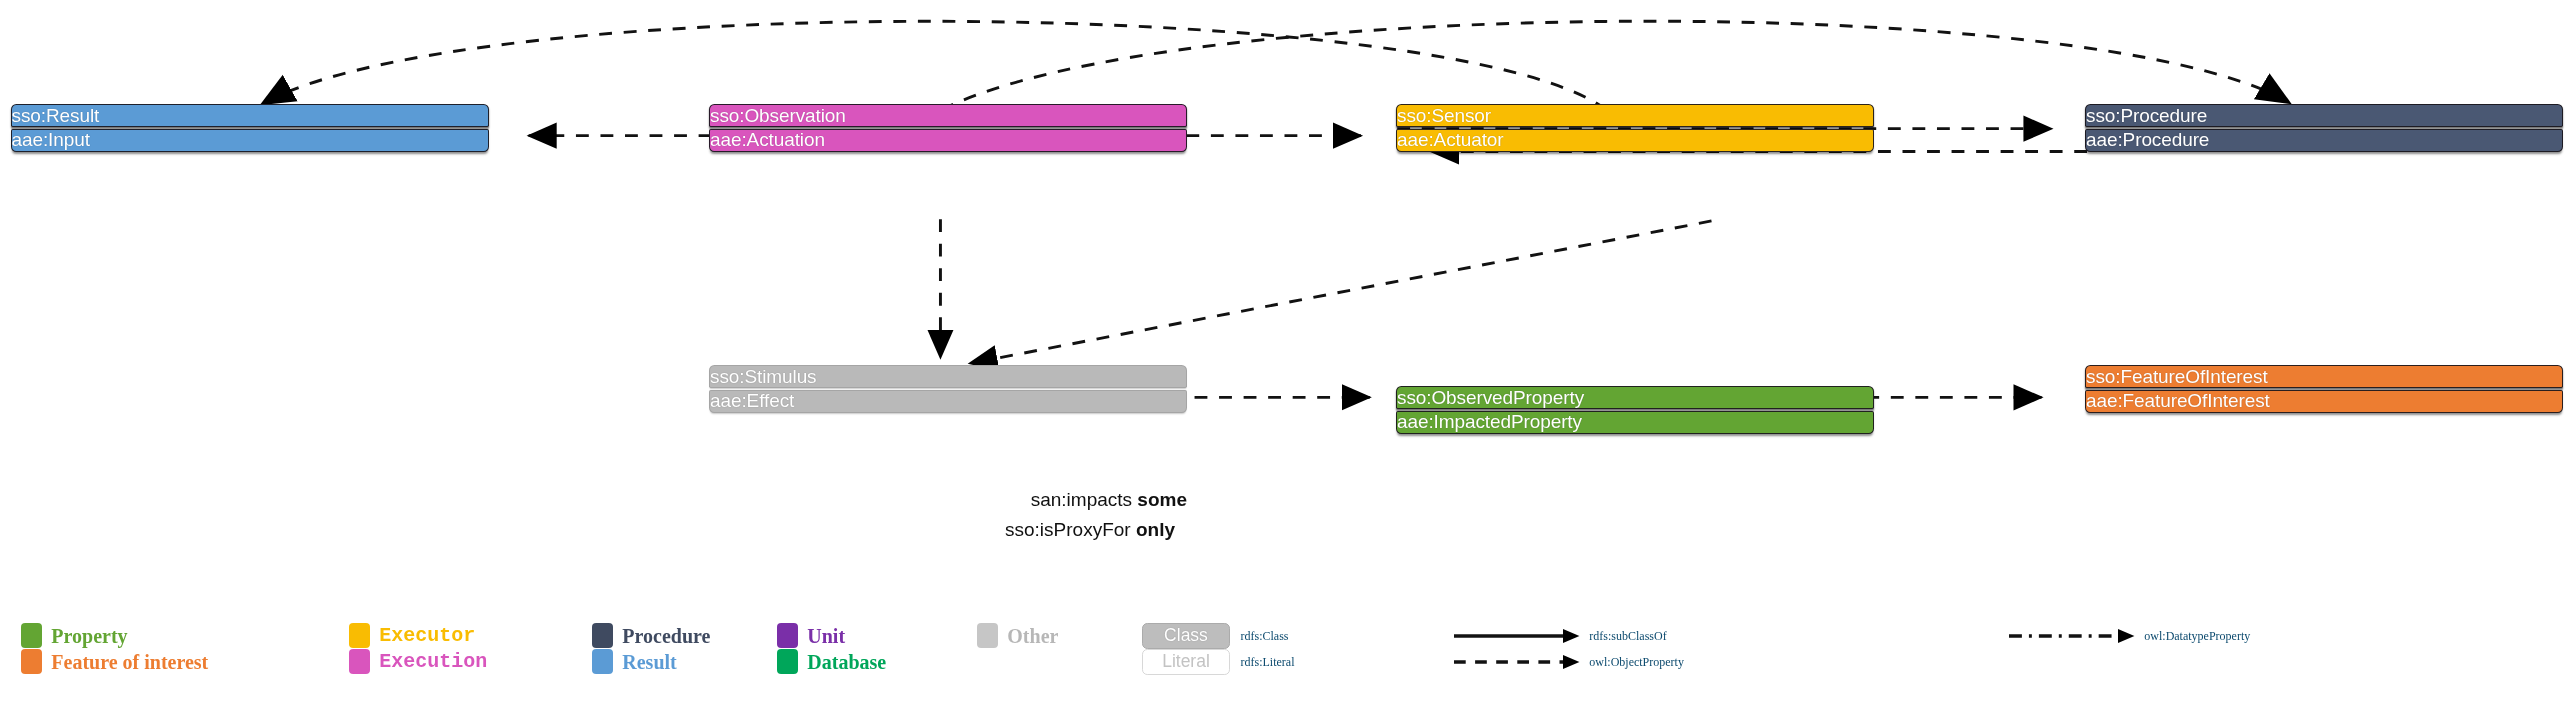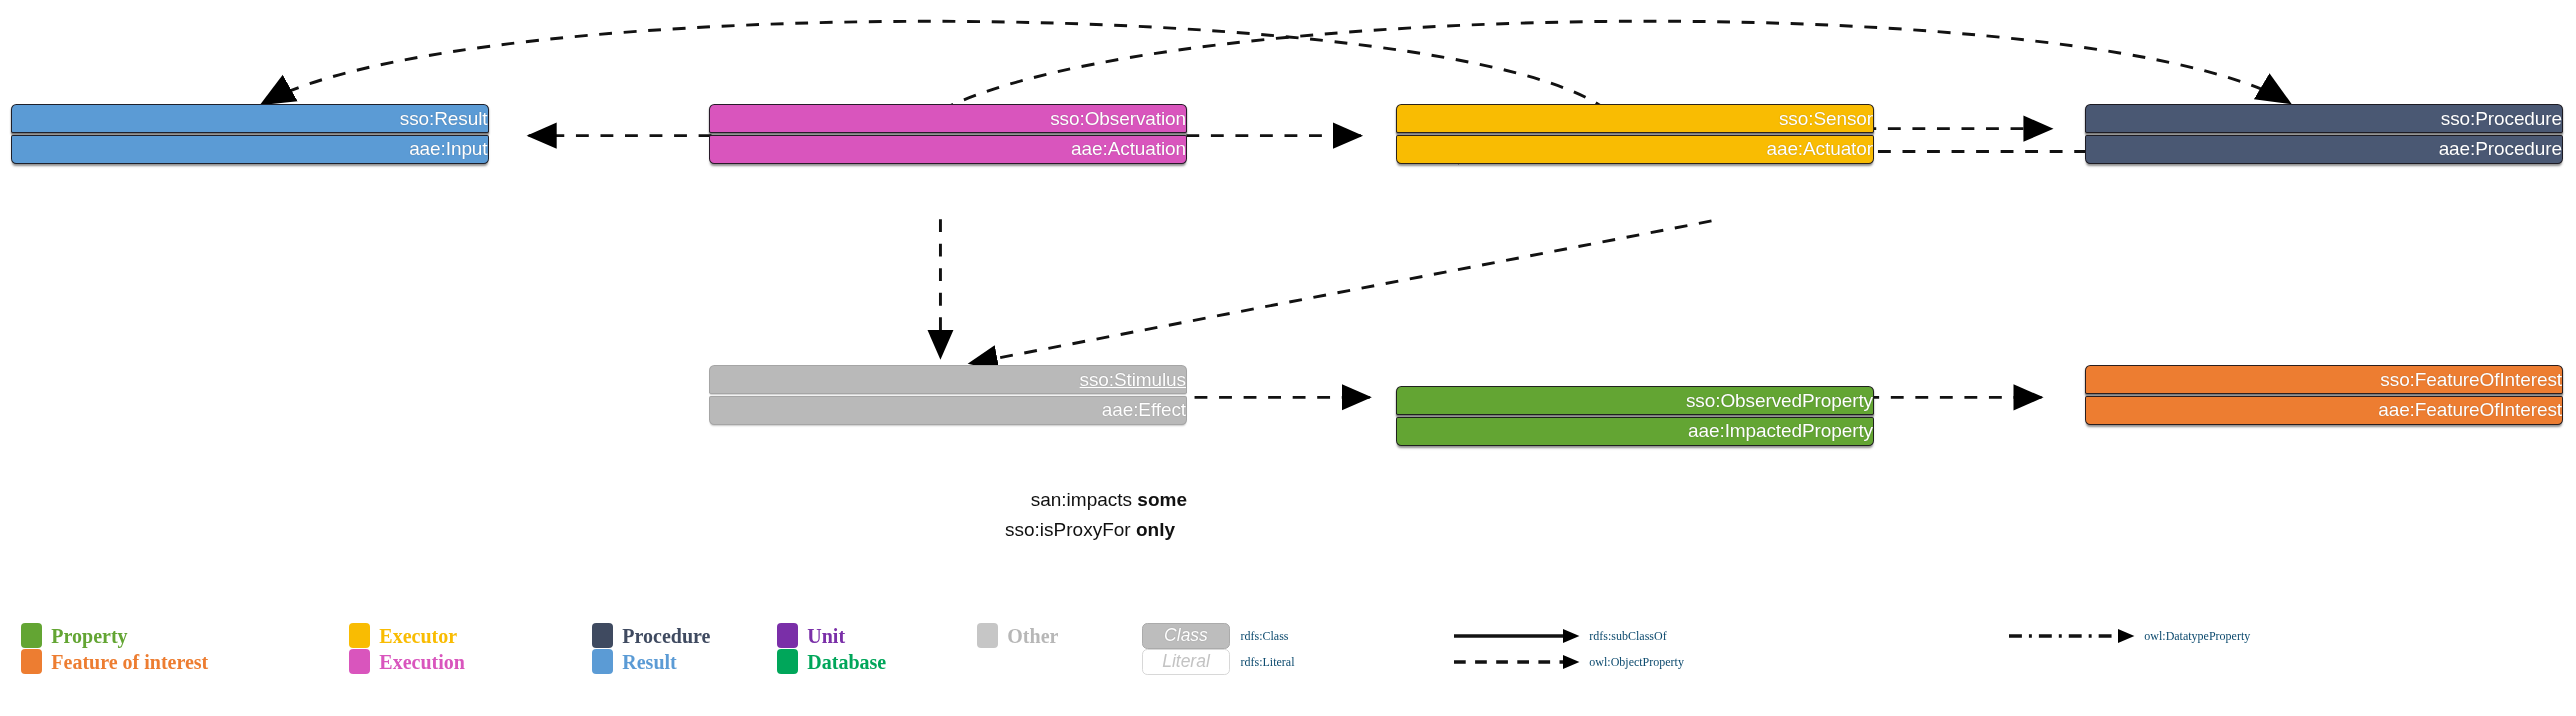"sso:Result" .node .cell { height: 29px -> 23px; justify-content: flex-end -> flex-start; padding-left: 28px -> none }
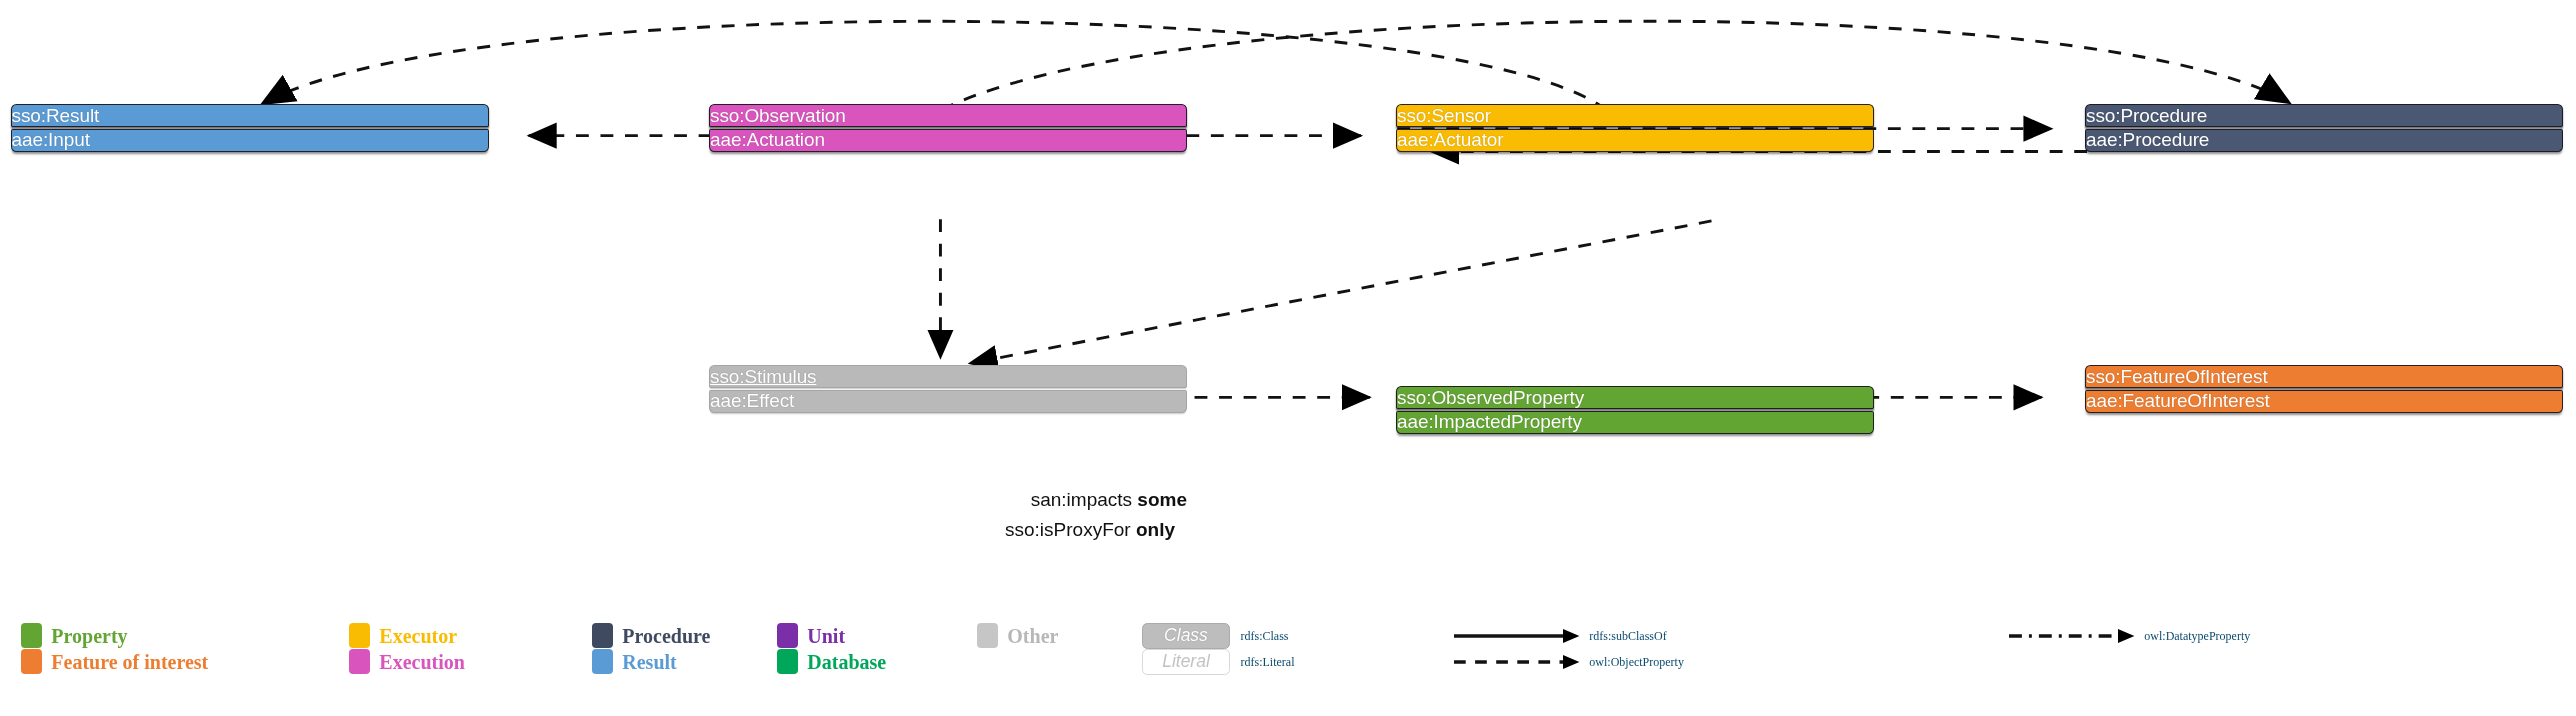"sso:Stimulus" div.cell { text-decoration: underline -> none }
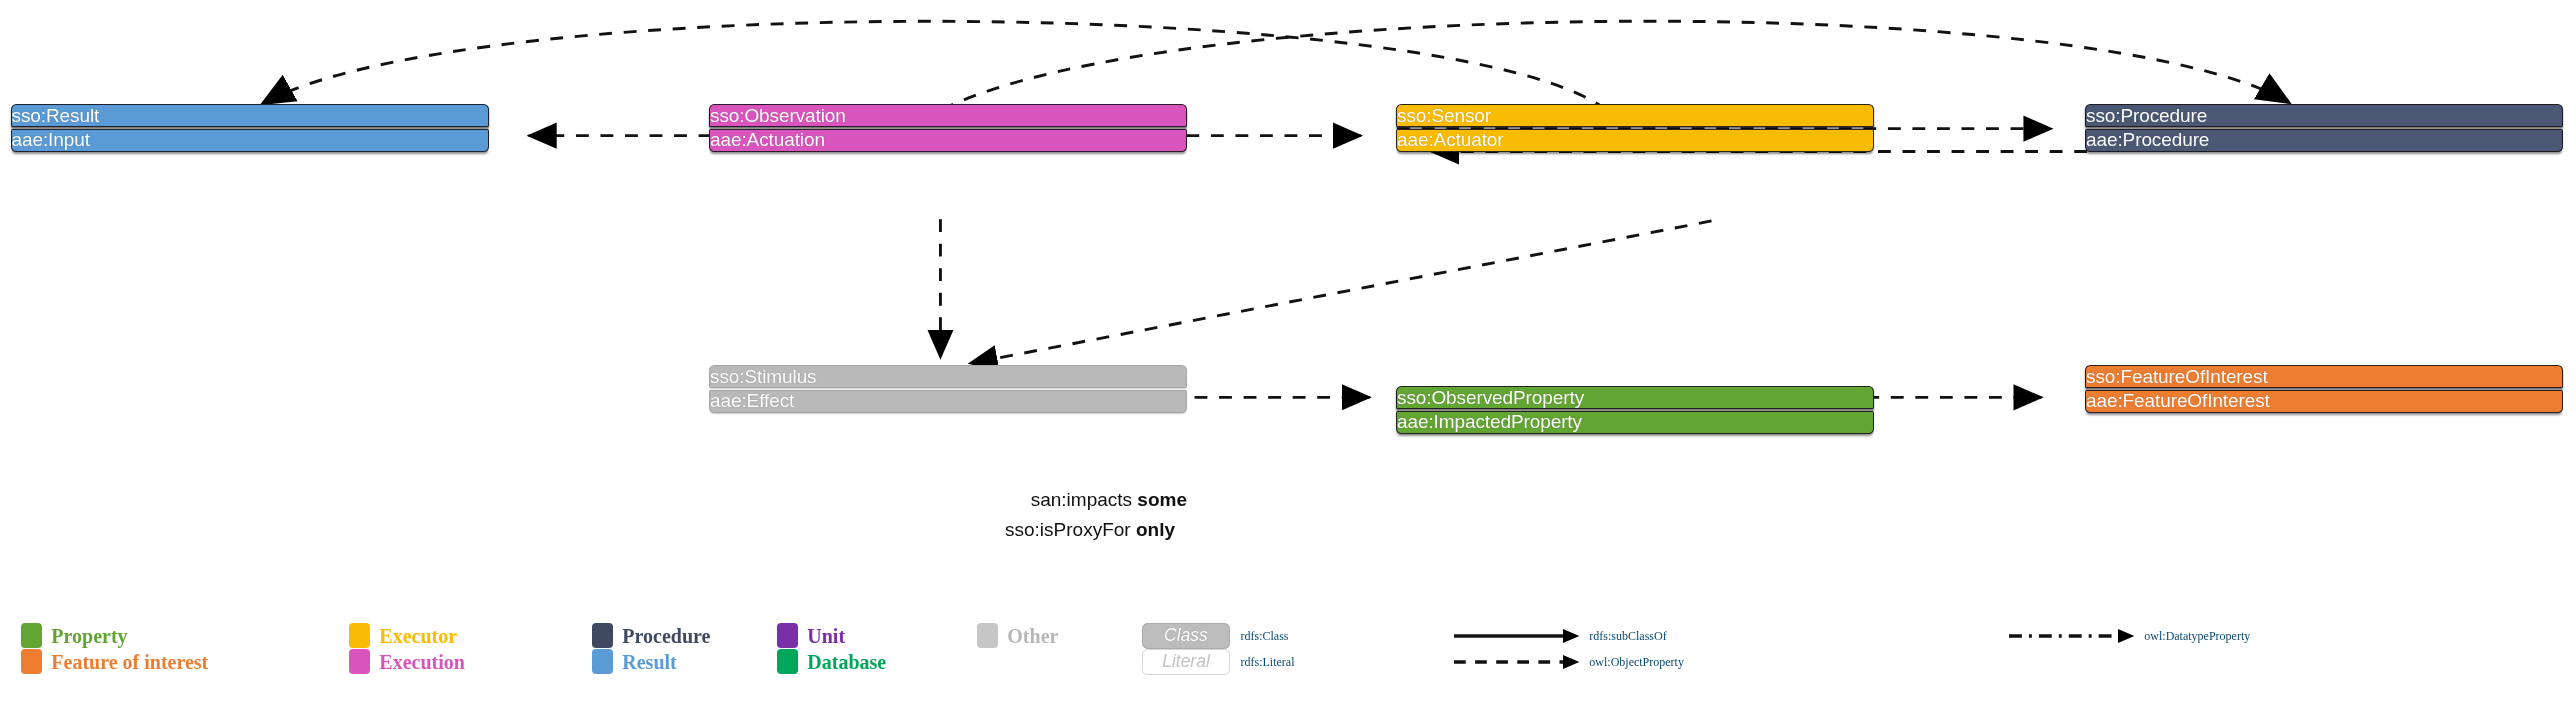"Executor" div.lg-group { font-family: none -> Liberation Mono, monospace }
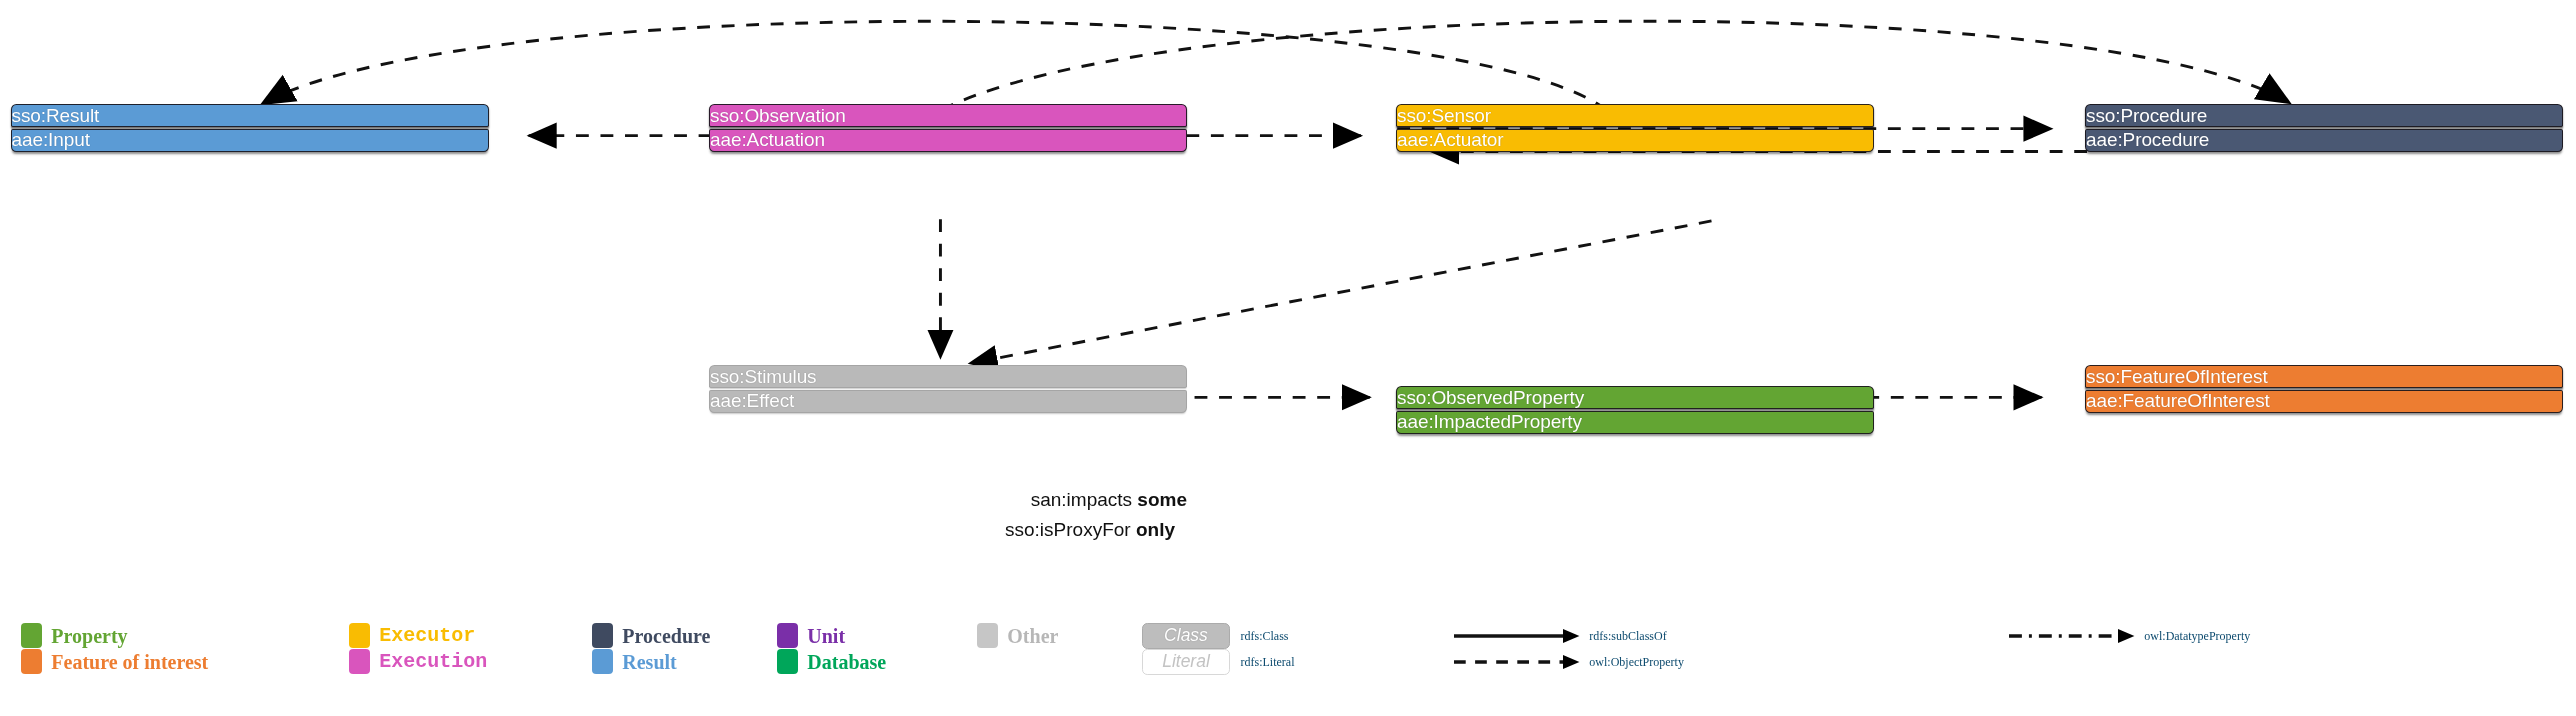"Class" .shapebox { font-style: italic -> none }
